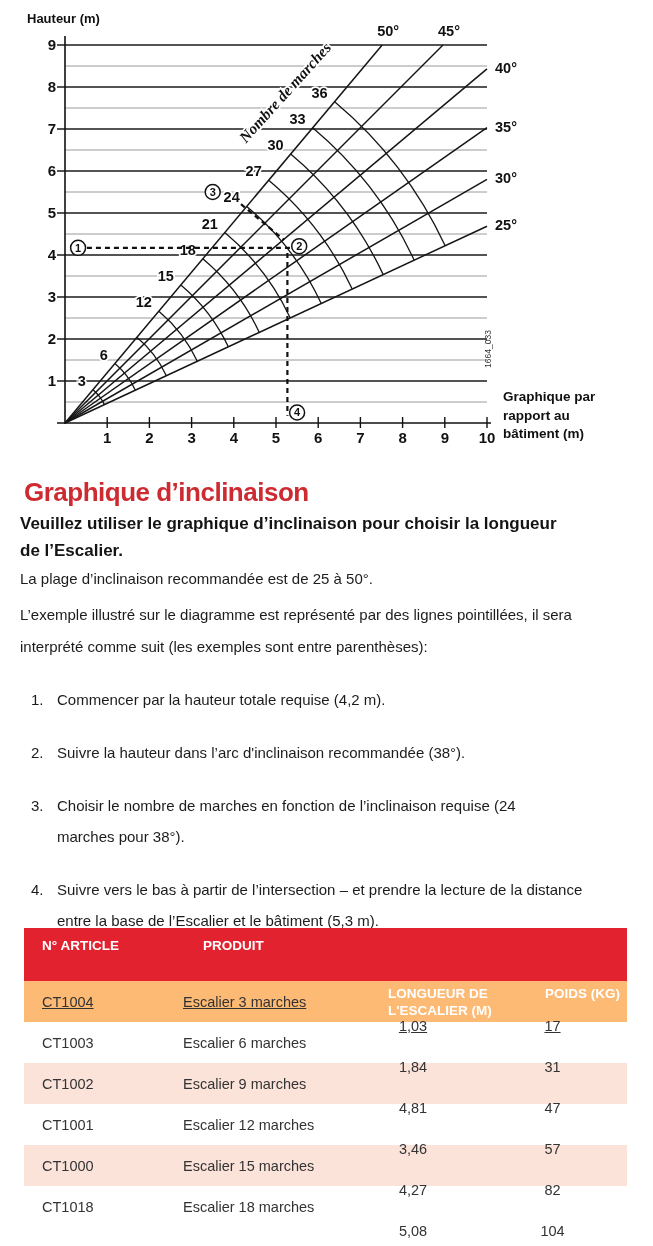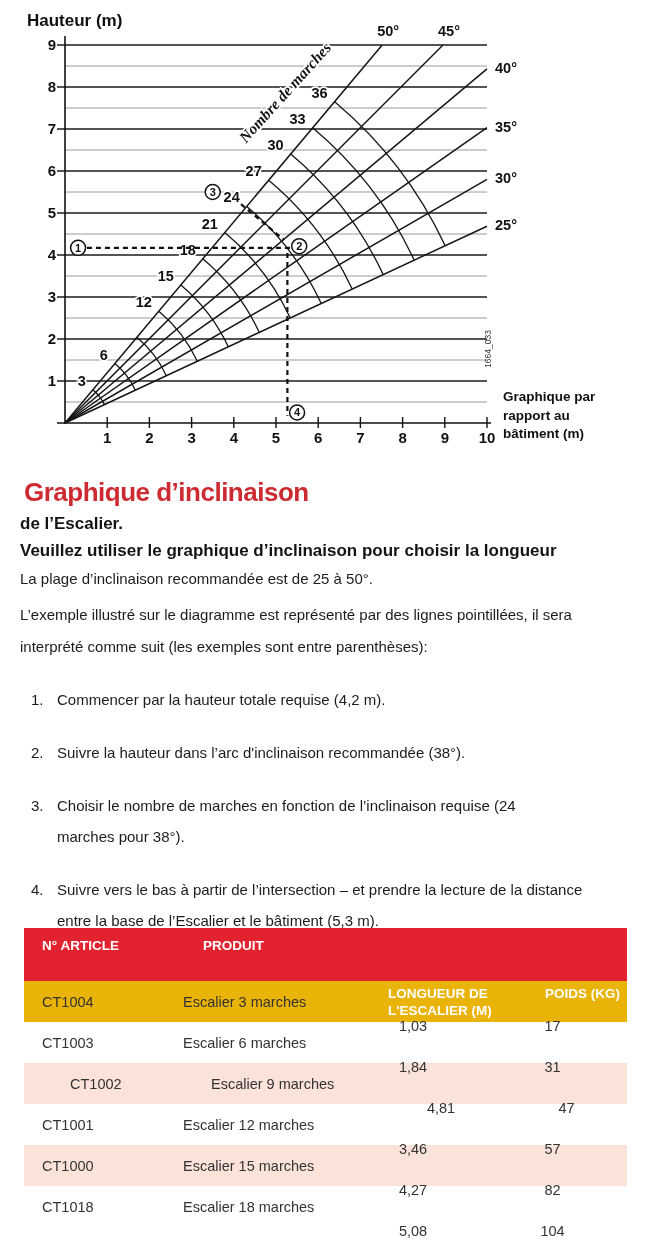"Hauteur (m)" .y-axis-title { font-size: 17px -> 13px }
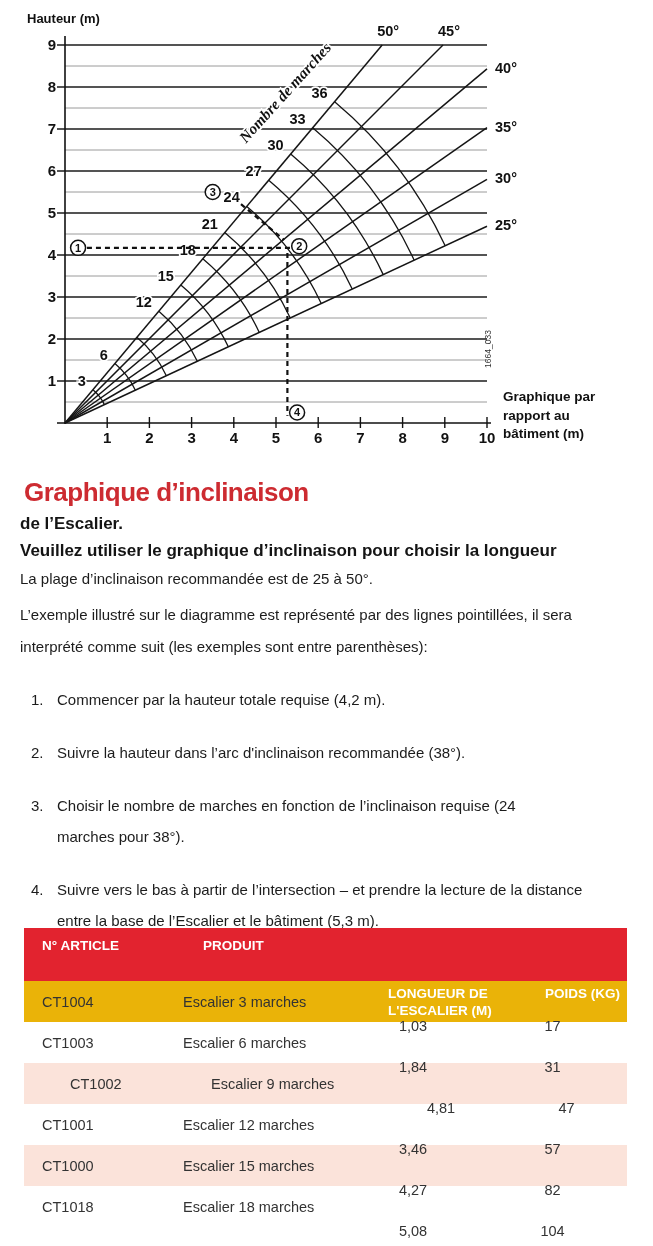"de l’Escalier." div { order: before "Veuillez utiliser le graphique" -> after "Veuillez utiliser le graphique" }
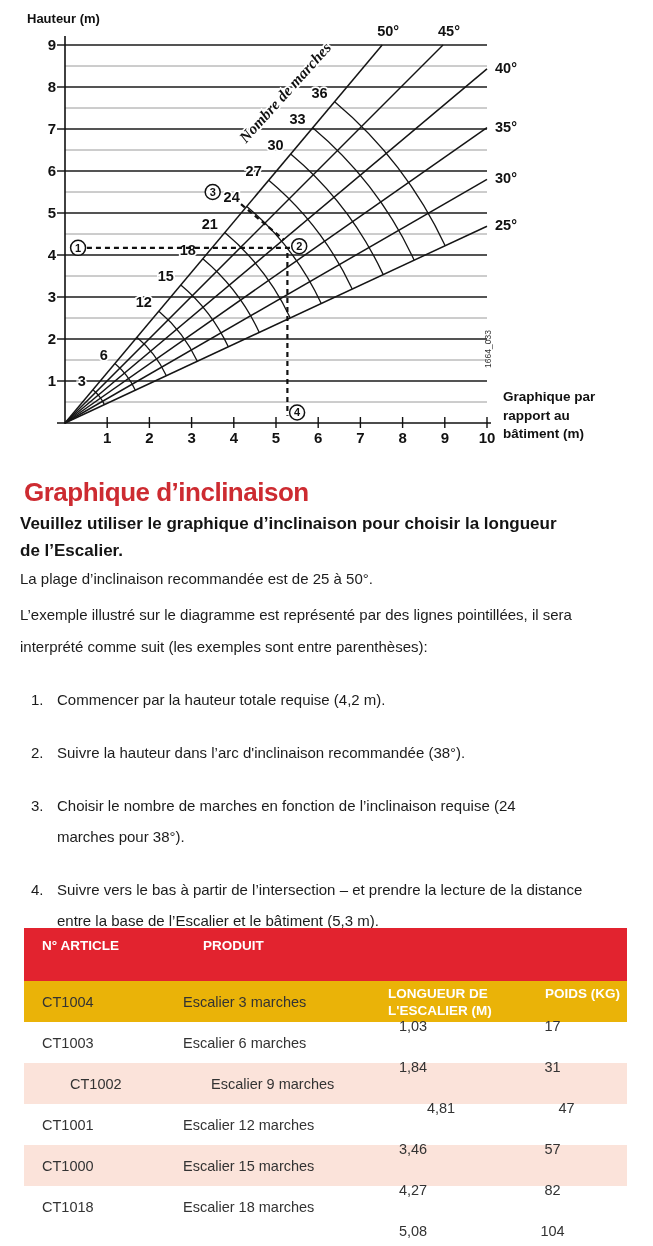"CT1004" div.tr { background: #eab308 -> #fdba74; text-decoration: none -> underline }
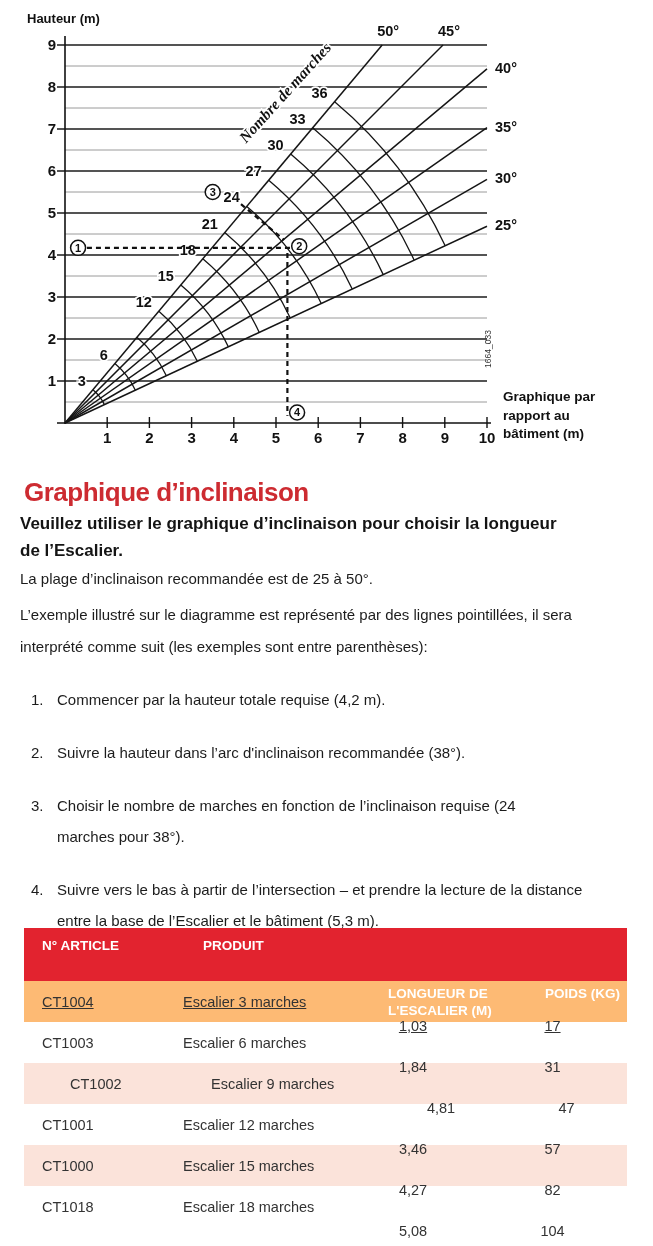"CT1002" div.tr { padding-left: 28px -> none }
